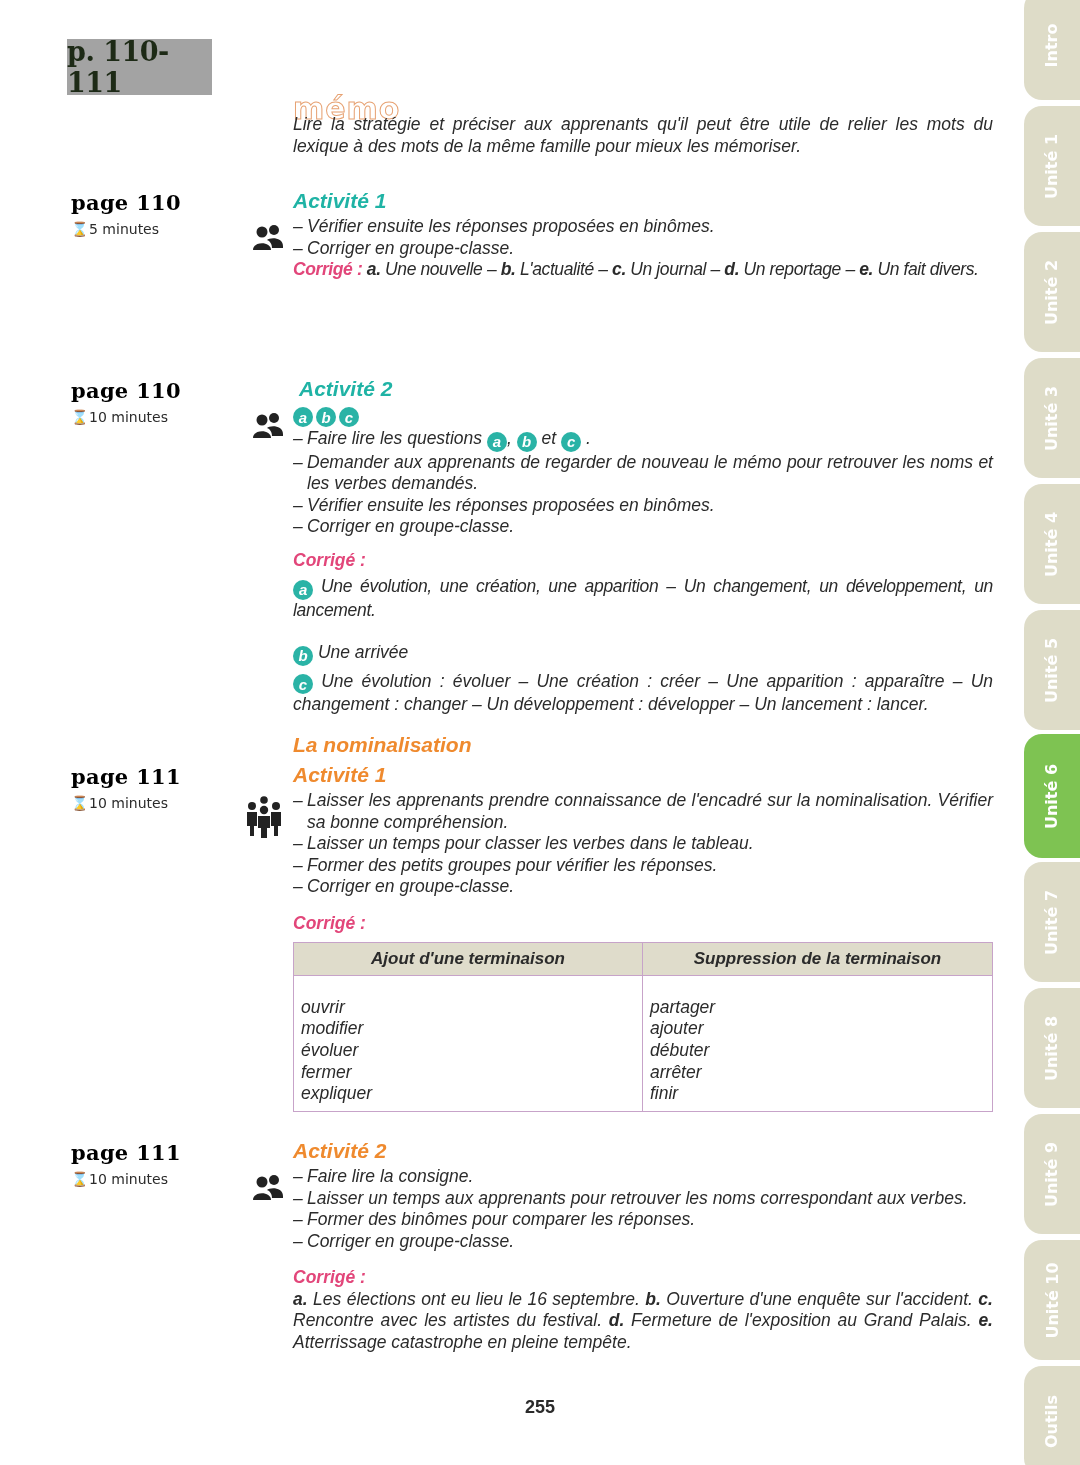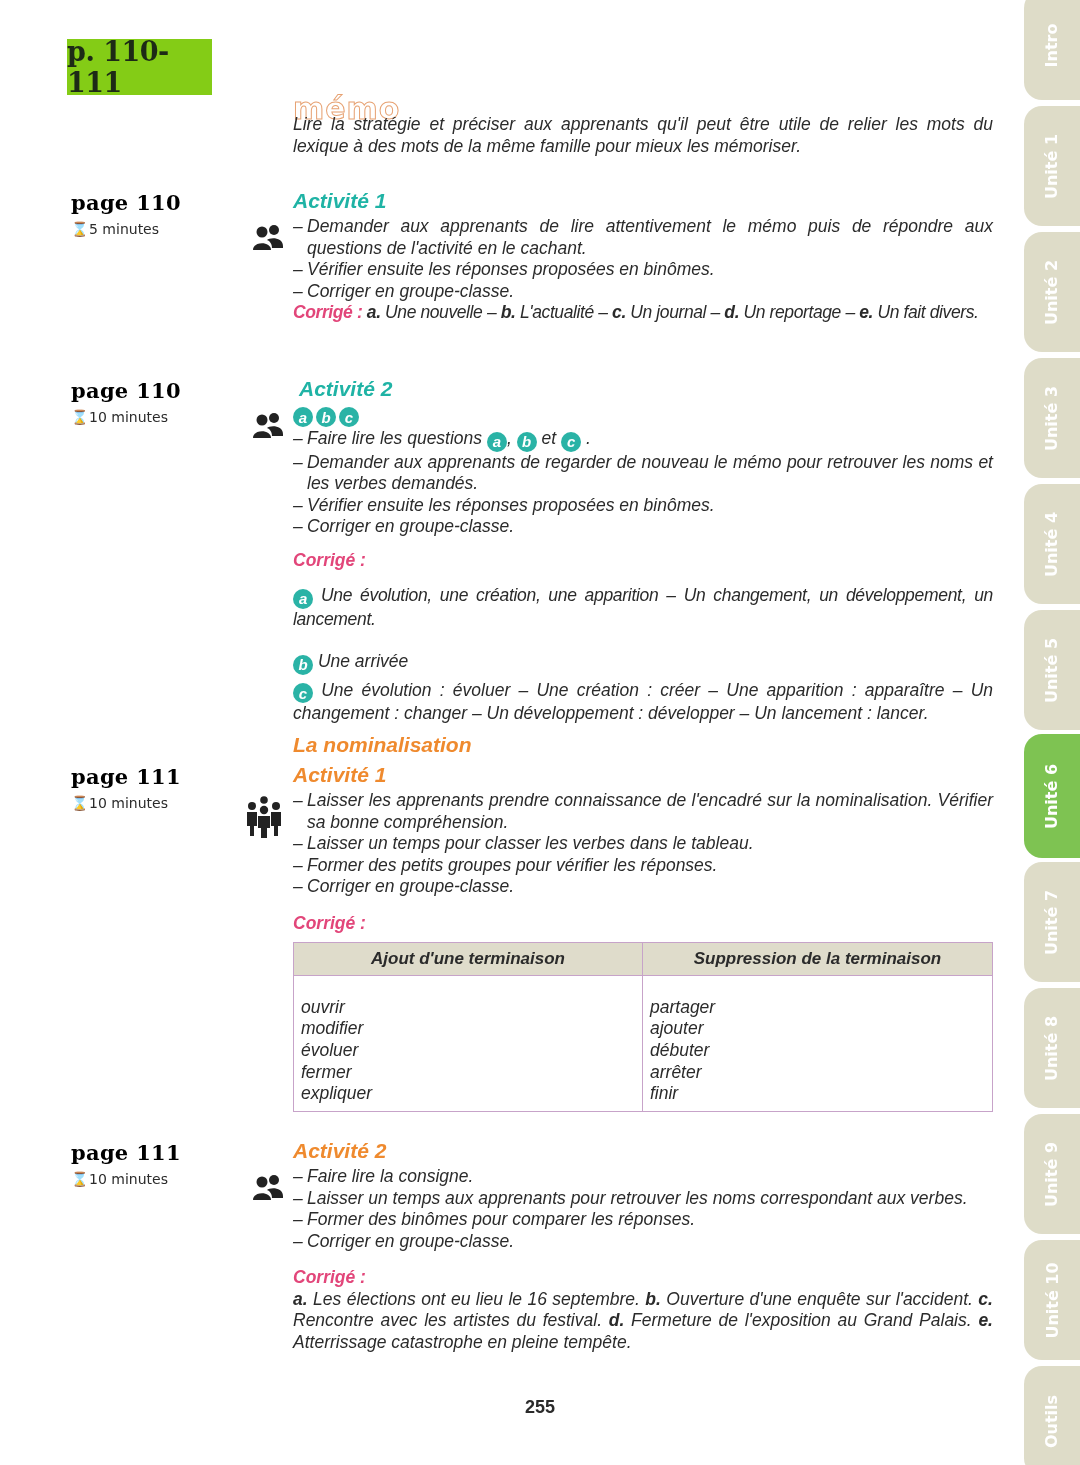"p. 110-111" .page-range { background: #84cc16 -> #a3a3a3 }
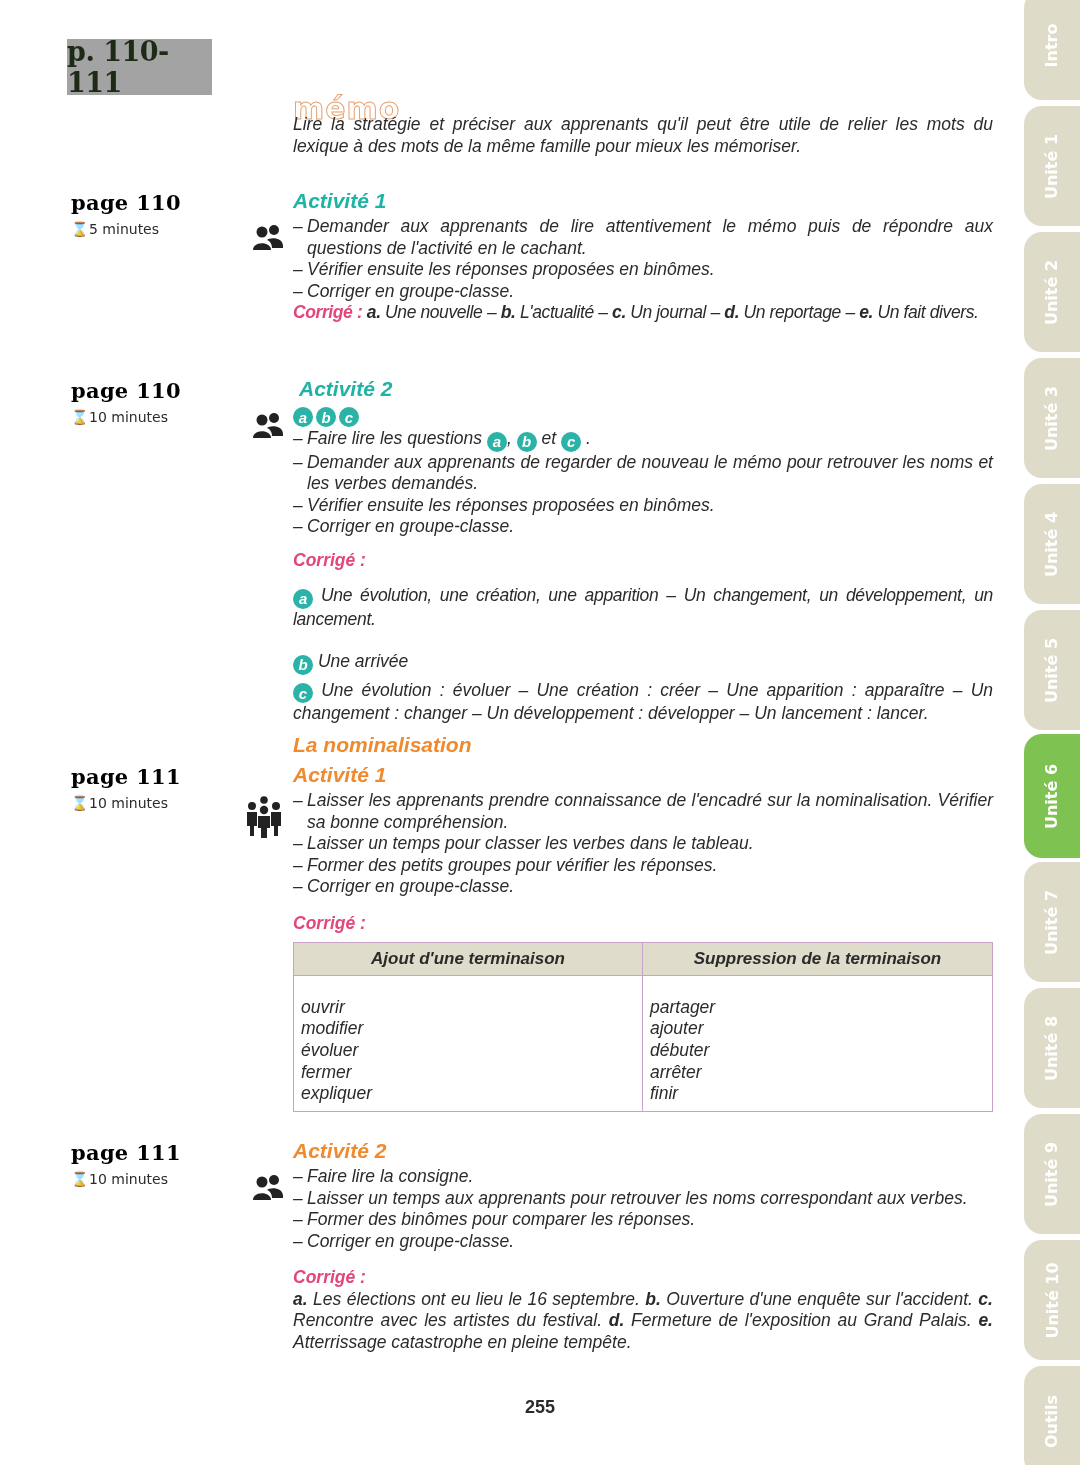"Demander aux apprenants de lire" li { html: <li>Demander aux apprenants de lire attentivement le mémo puis de répondre aux questions de l'activité en le cachant.</li> -> none }
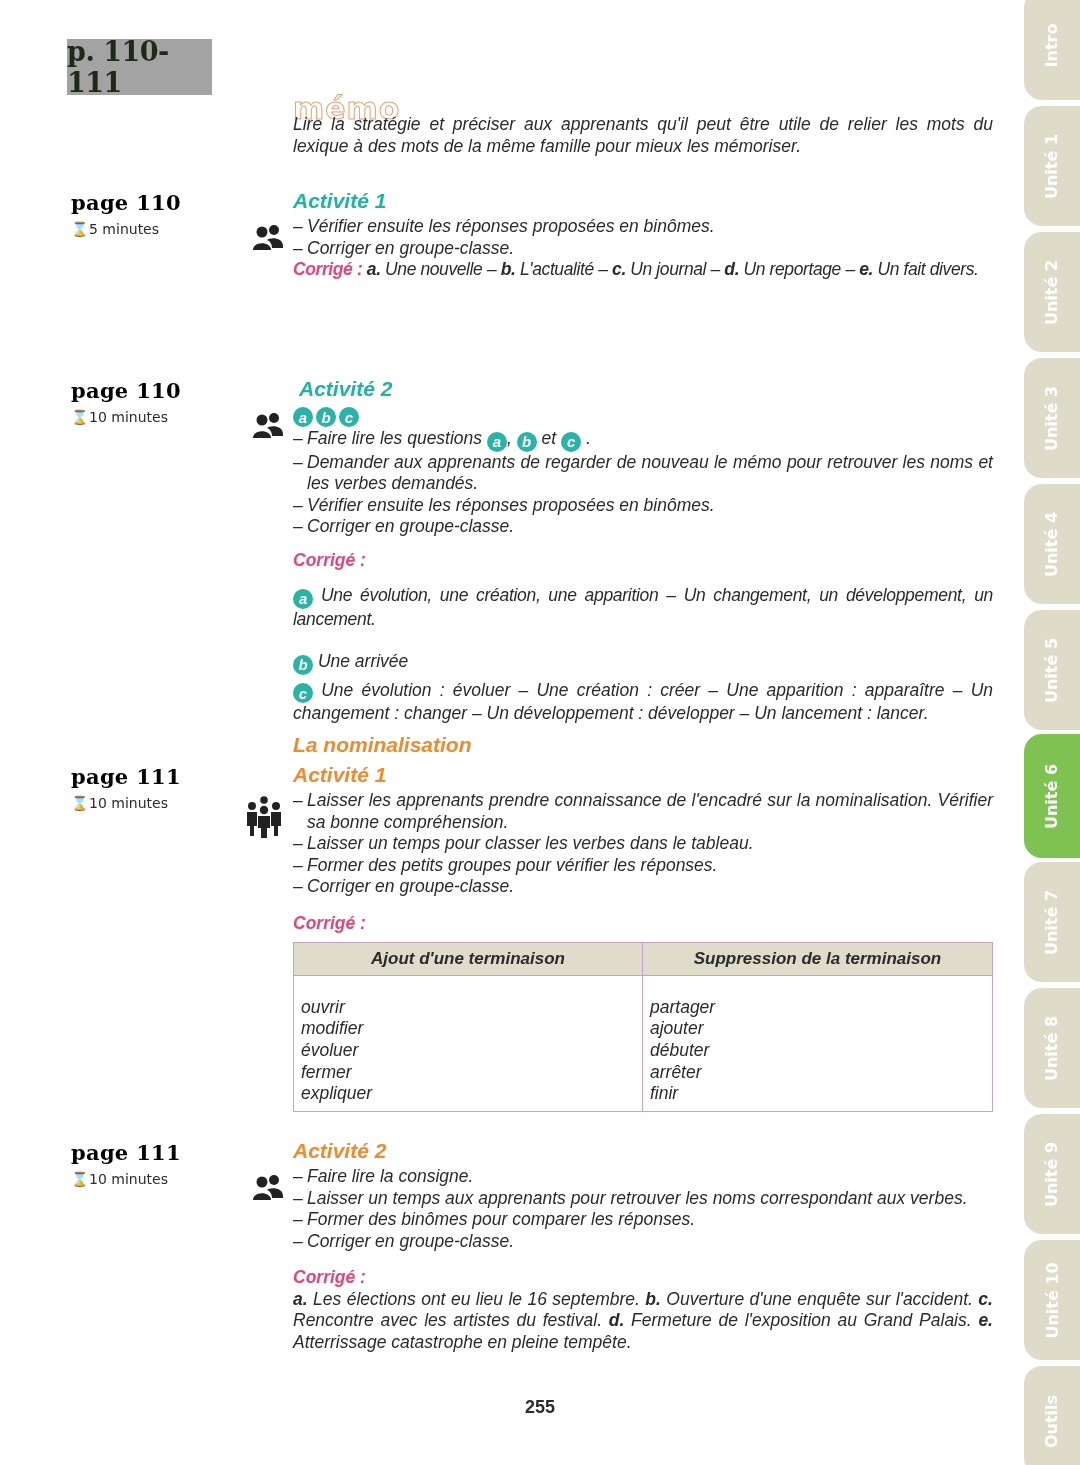"a Une évolution, une création," div.para { margin-top: 14px -> 5px }
